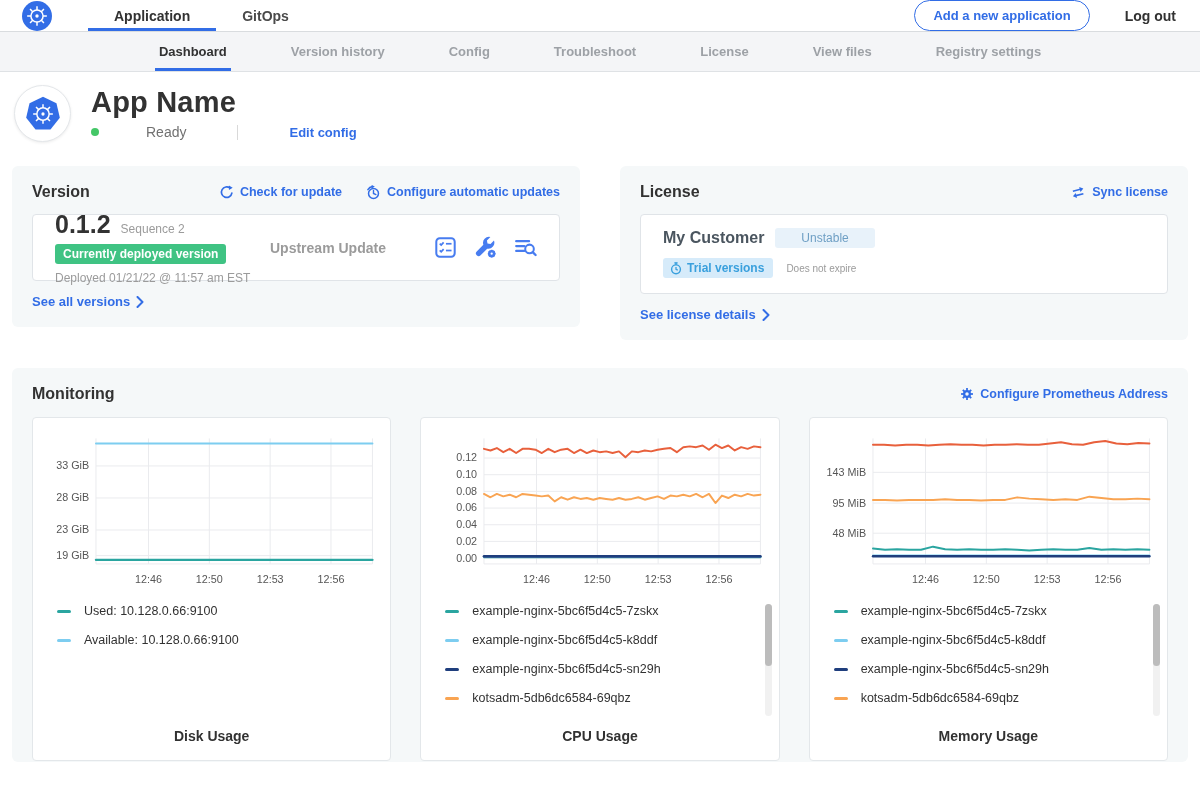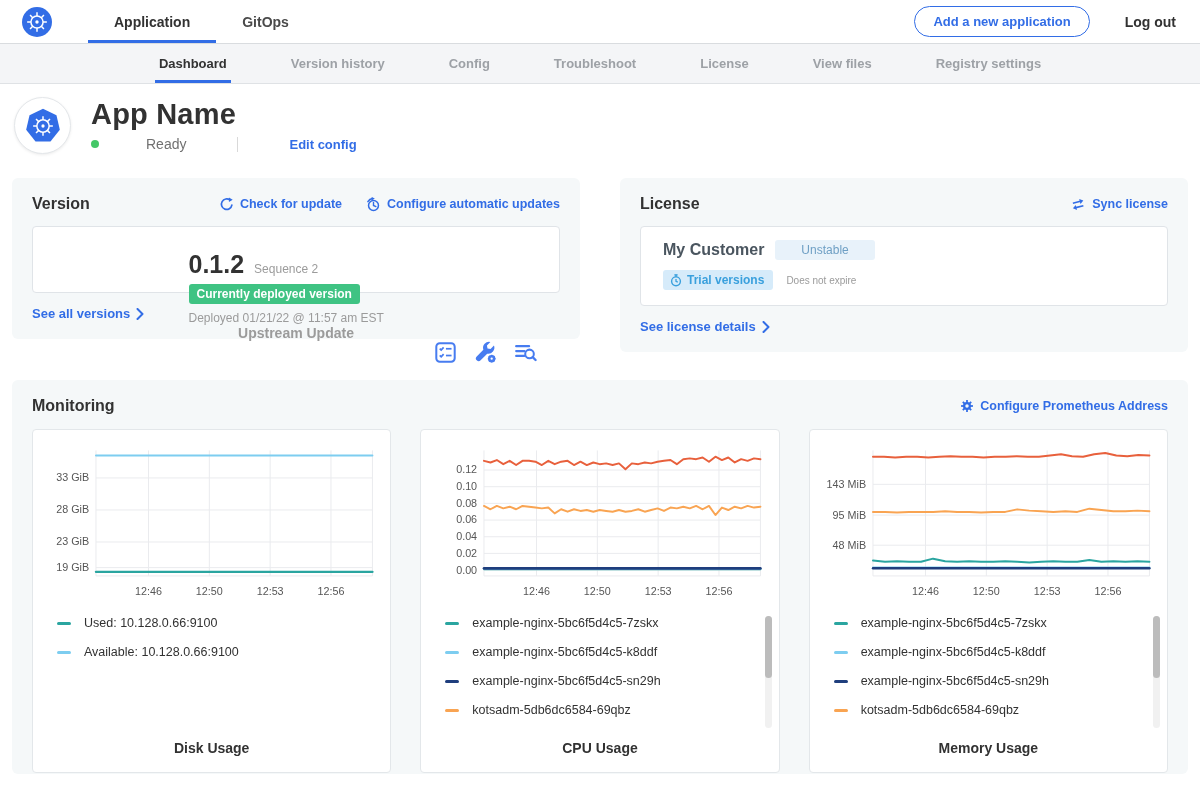"Application" .topnav { height: 44px -> 32px }
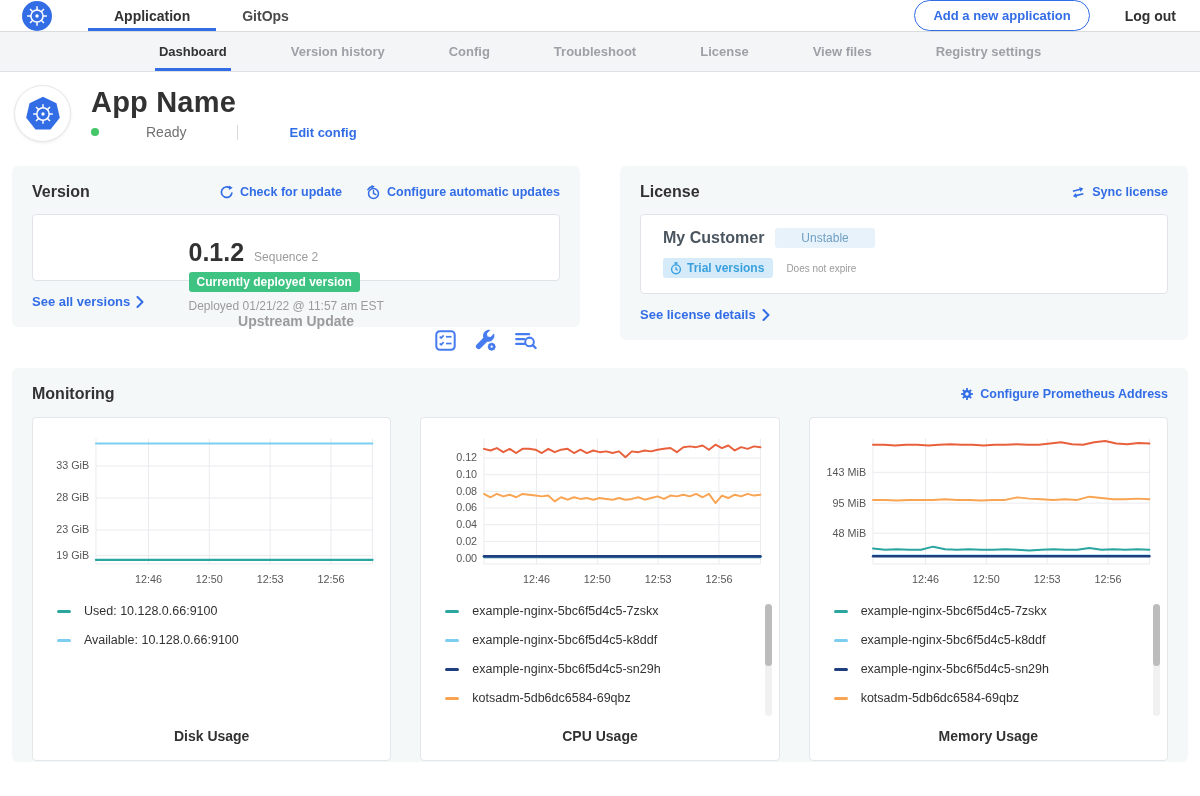"0.1.2" .version-panel { flex-direction: column -> none; padding: 23px 22px -> 6px 22px }
